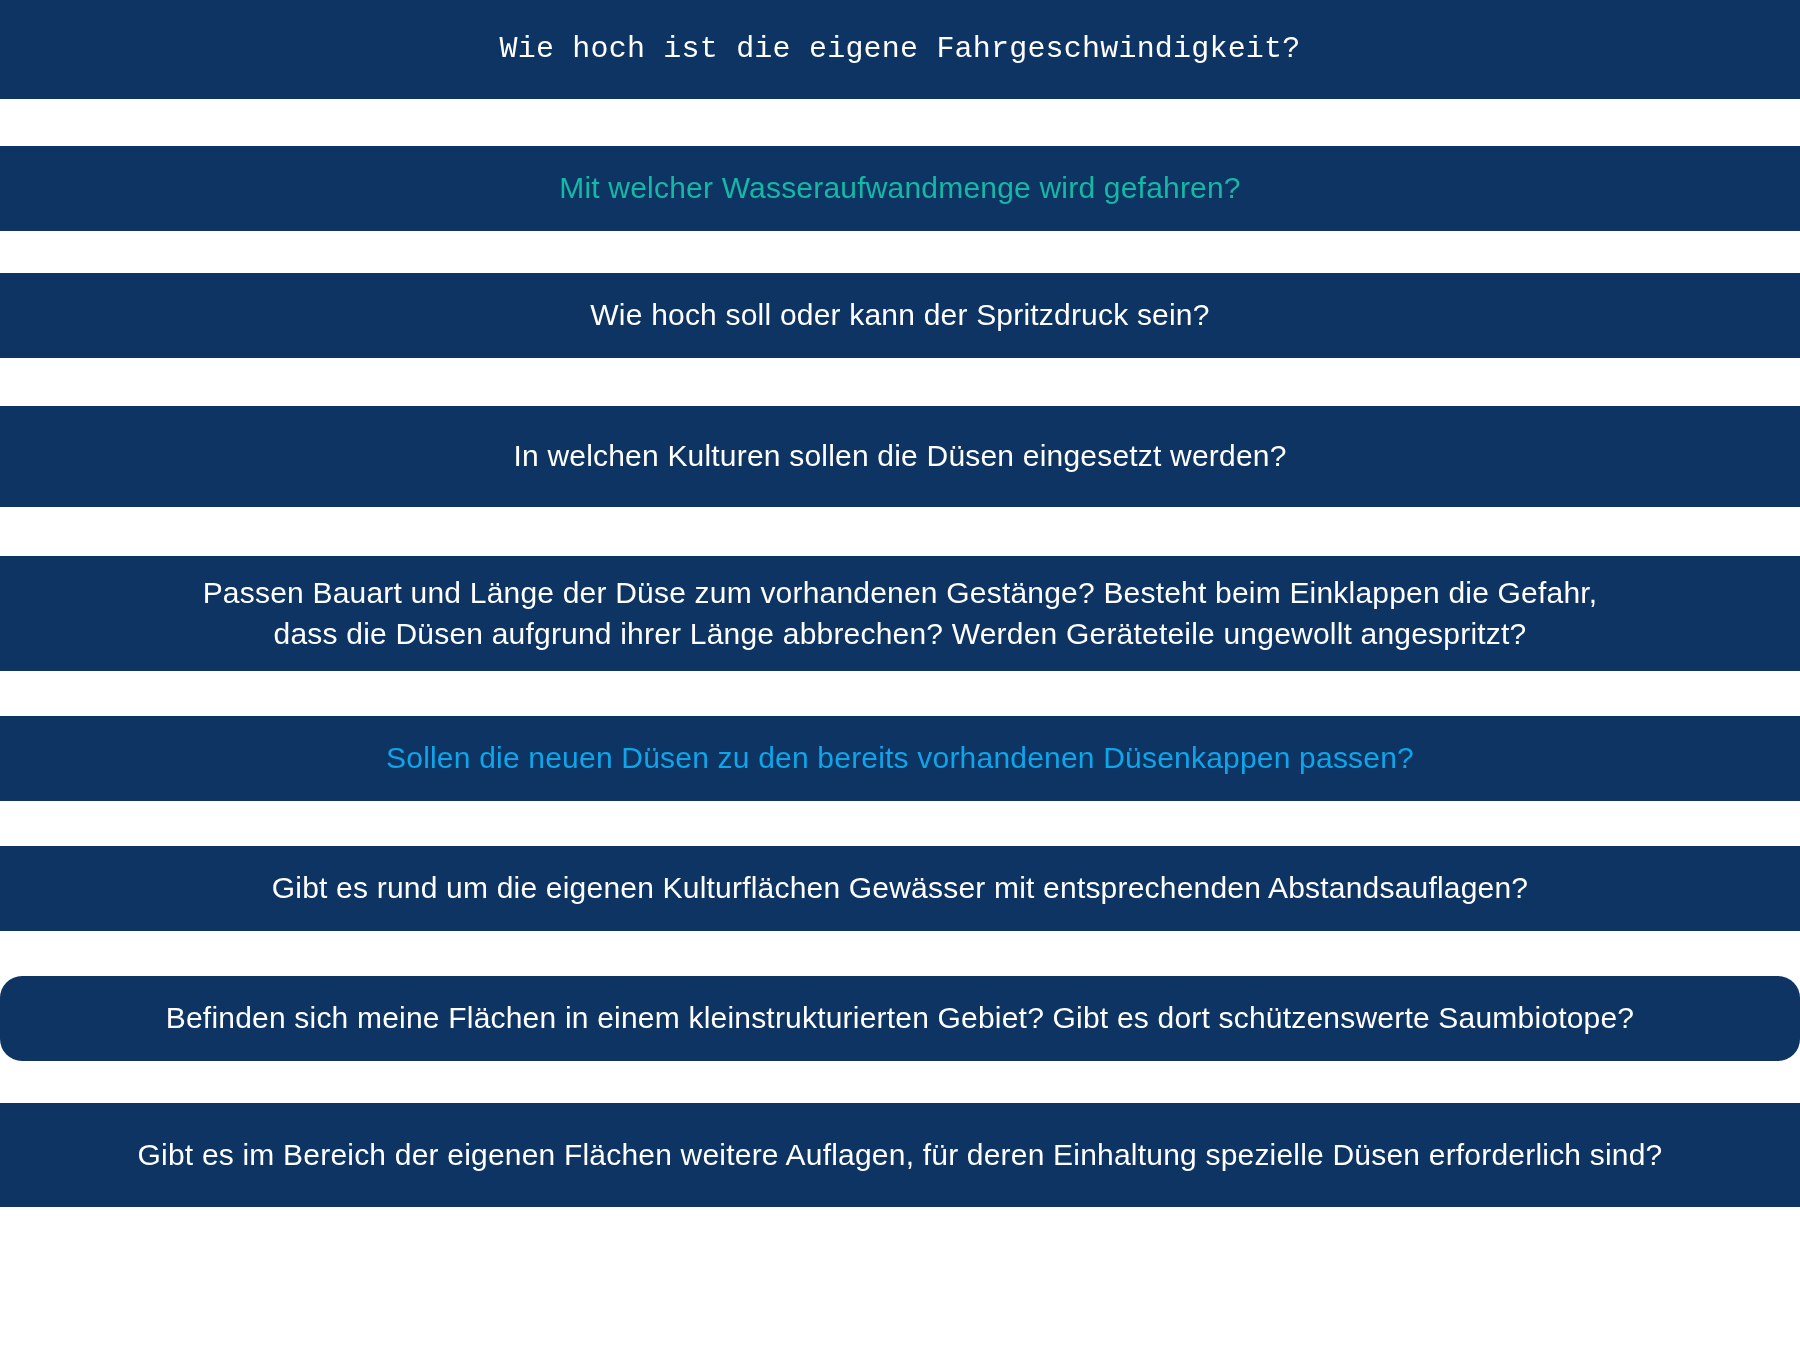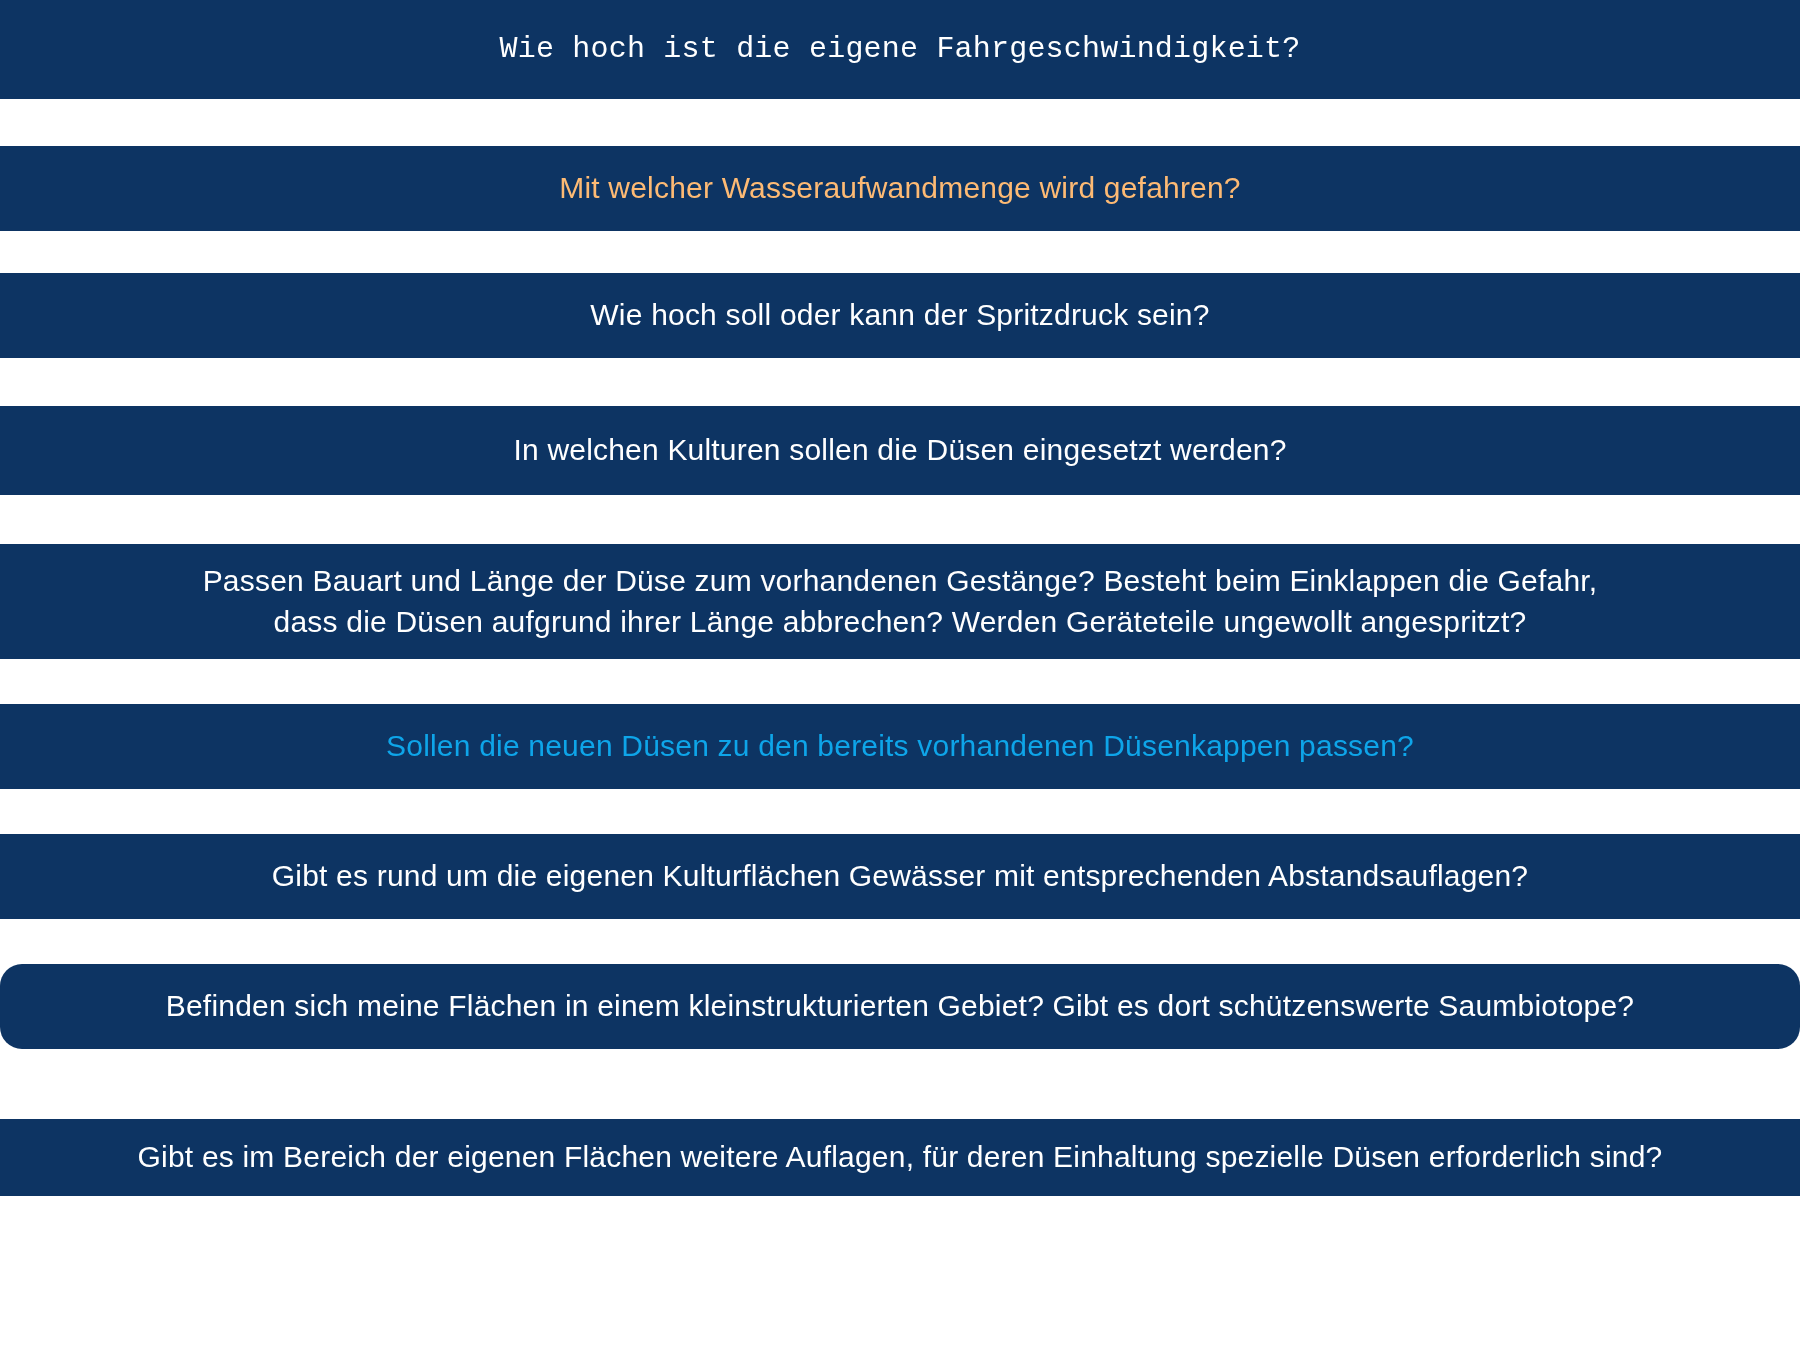"Mit welcher Wasseraufwandmenge wird" span.question-text { color: #fdba74 -> #14b8a6 }
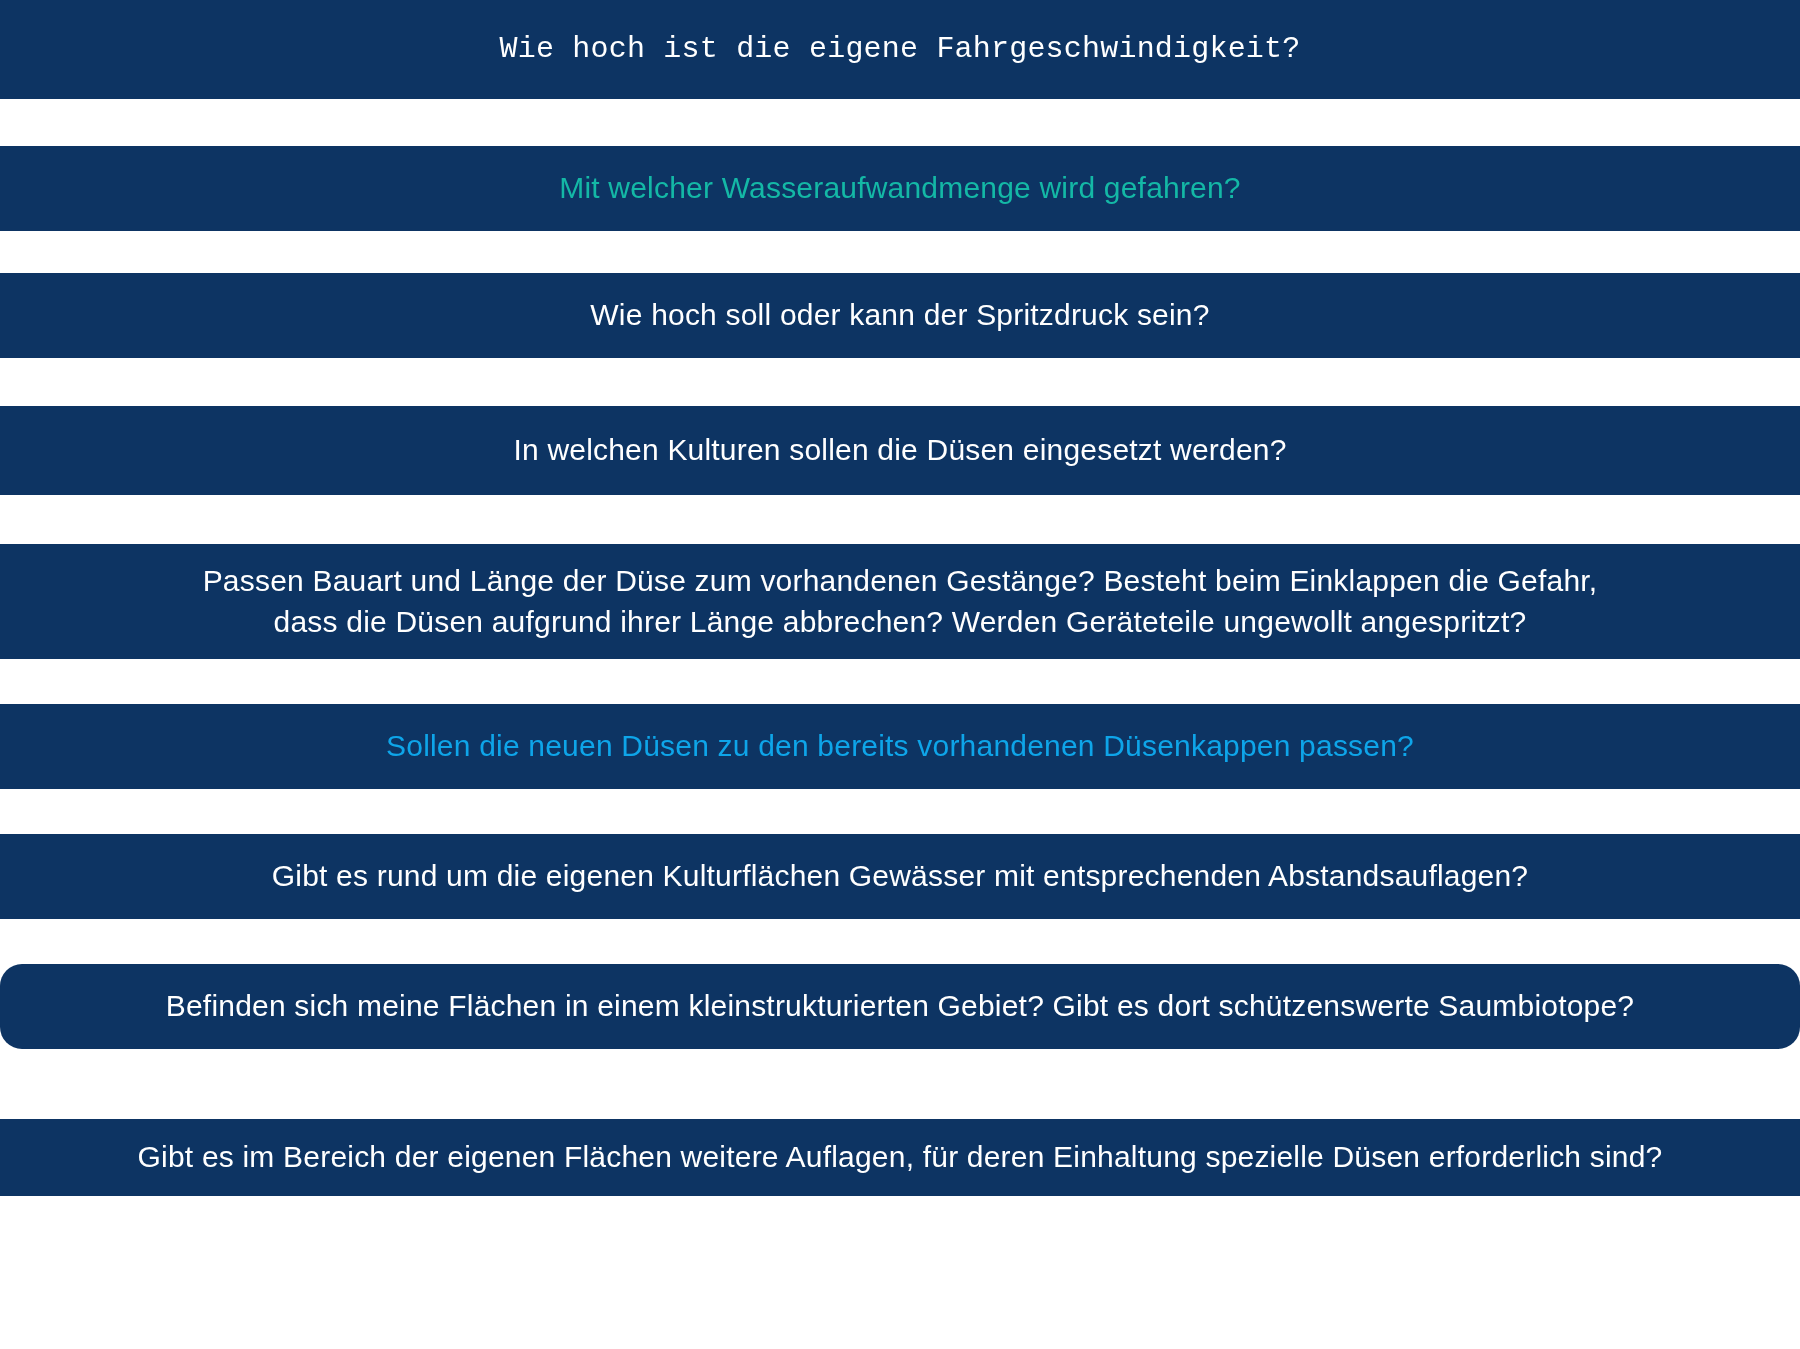"In welchen Kulturen sollen die" div.question-bar { height: 89px -> 101px }
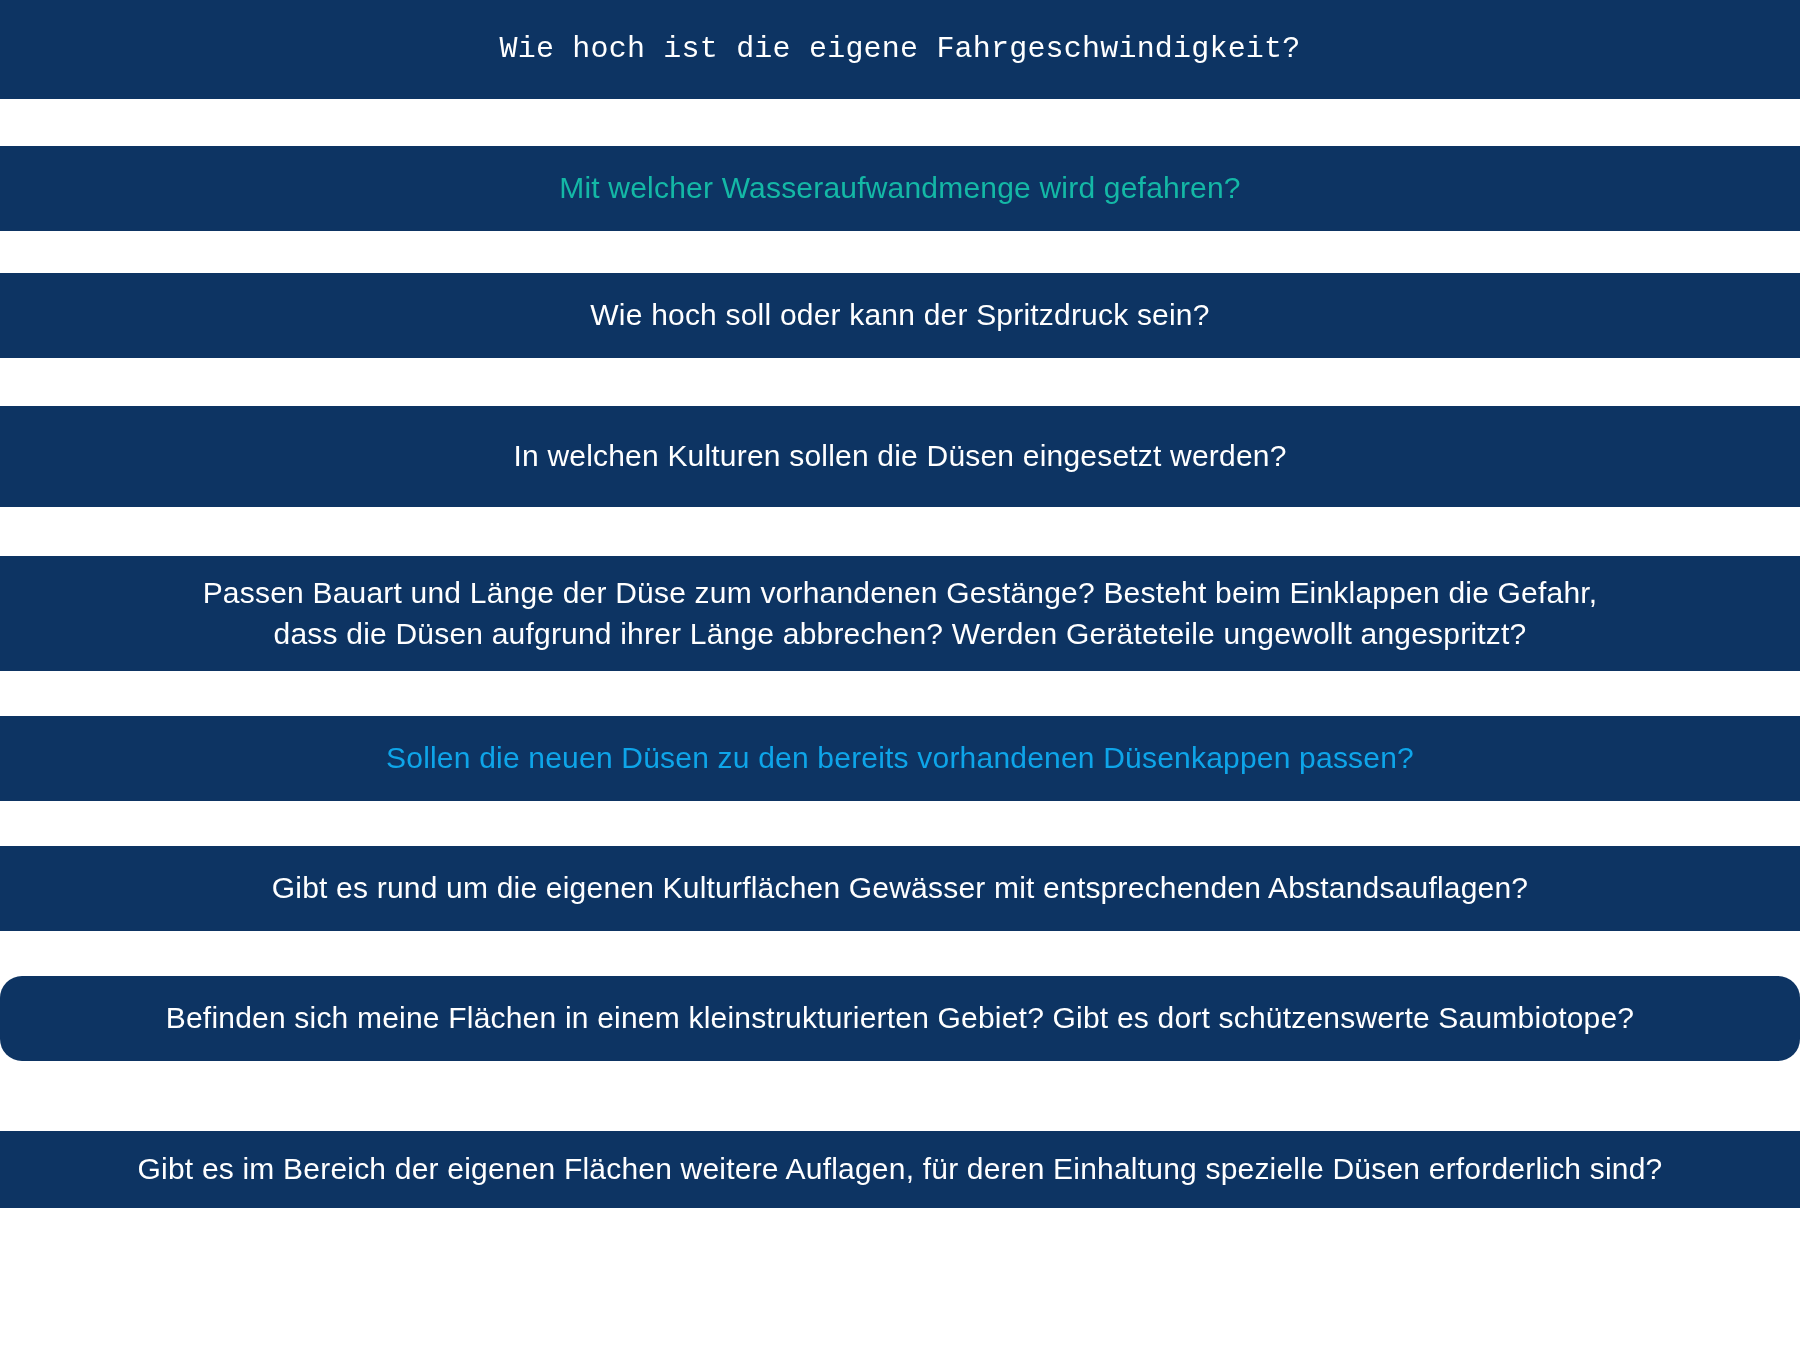"Gibt es im Bereich der" div.question-bar { height: 77px -> 104px; margin-top: 28px -> none }
